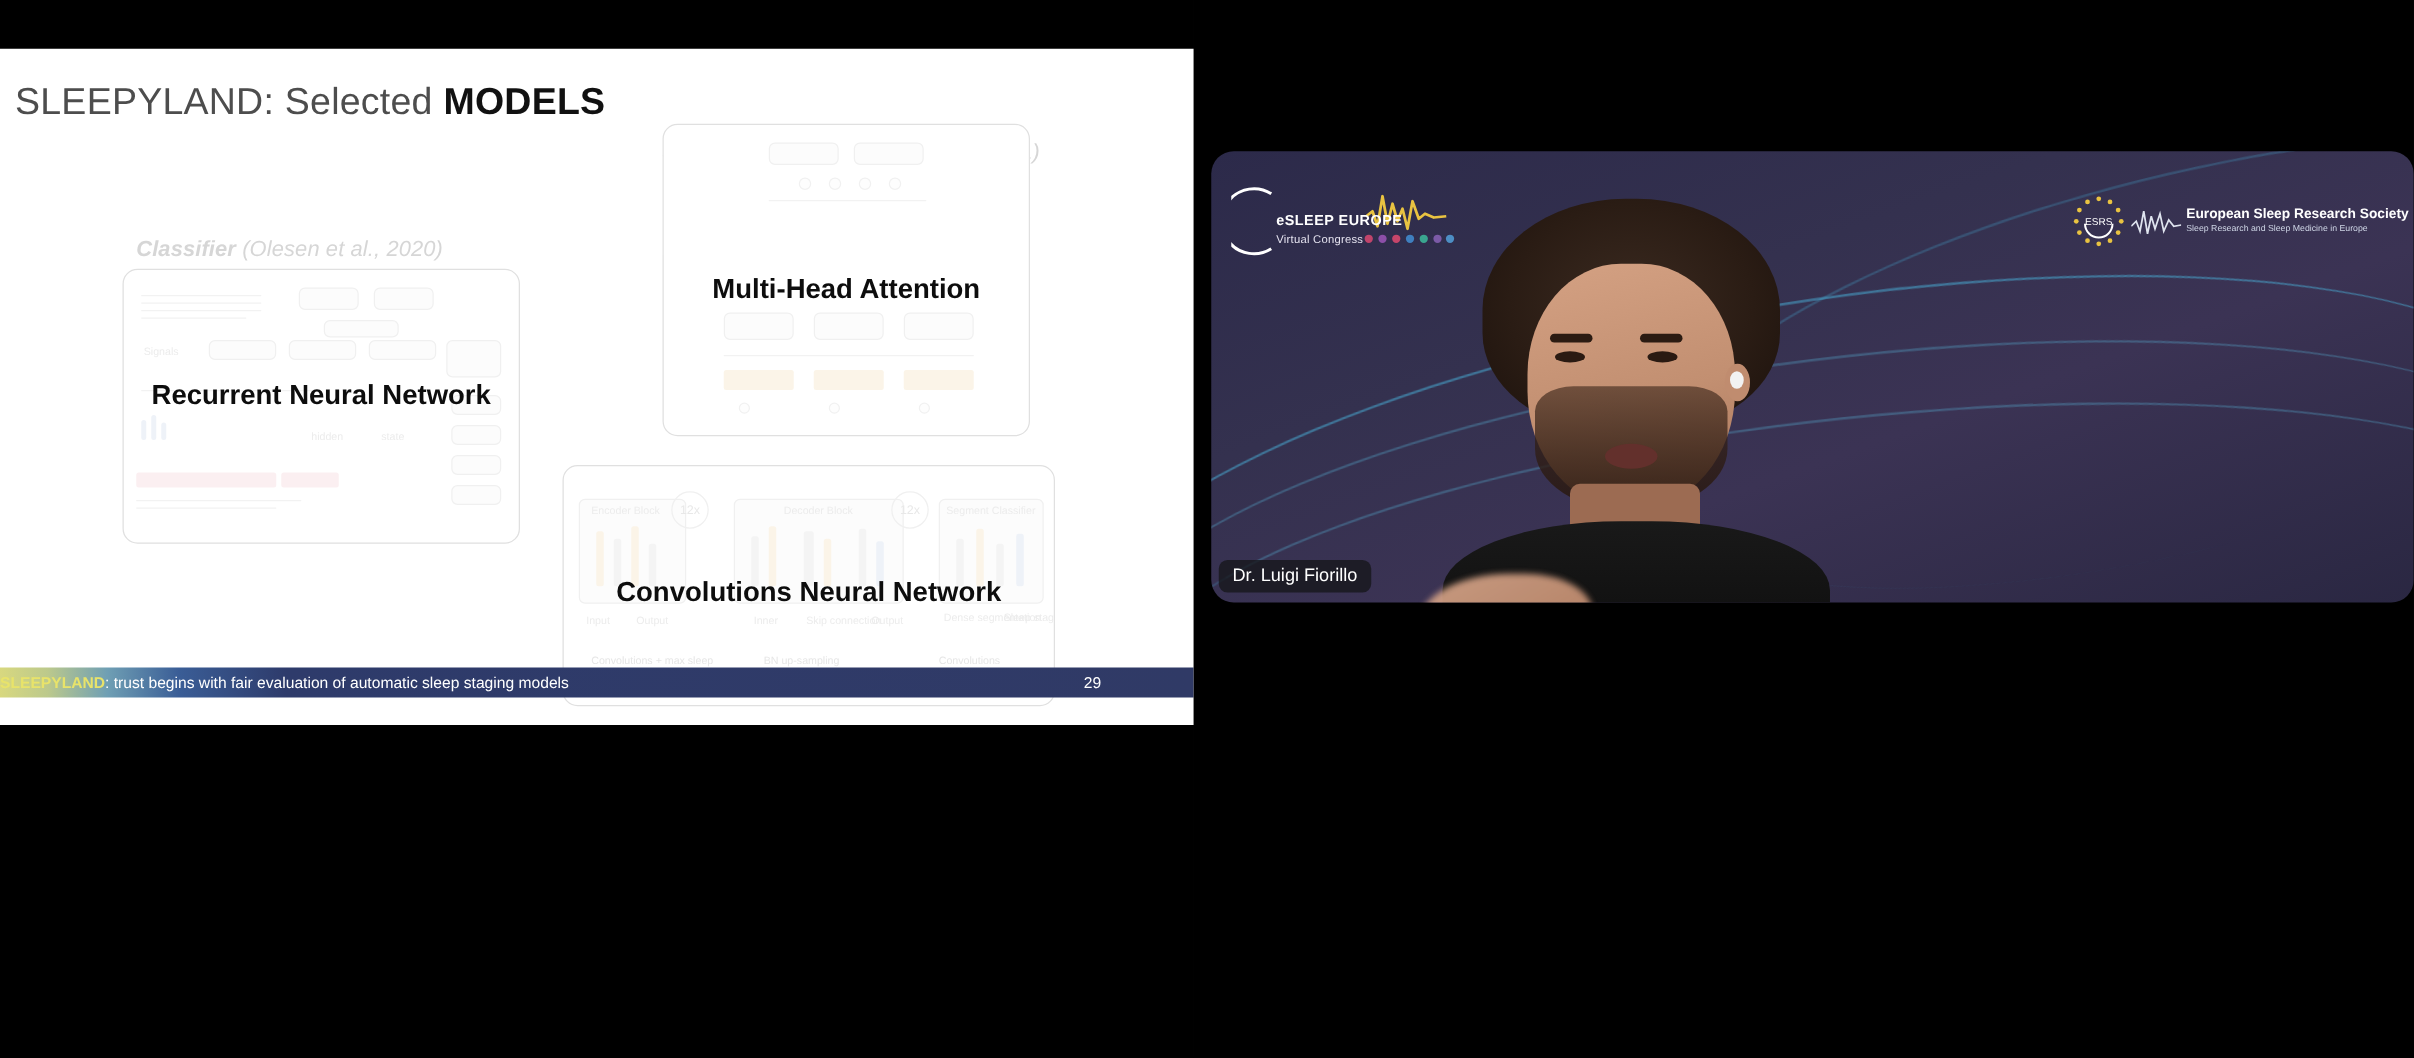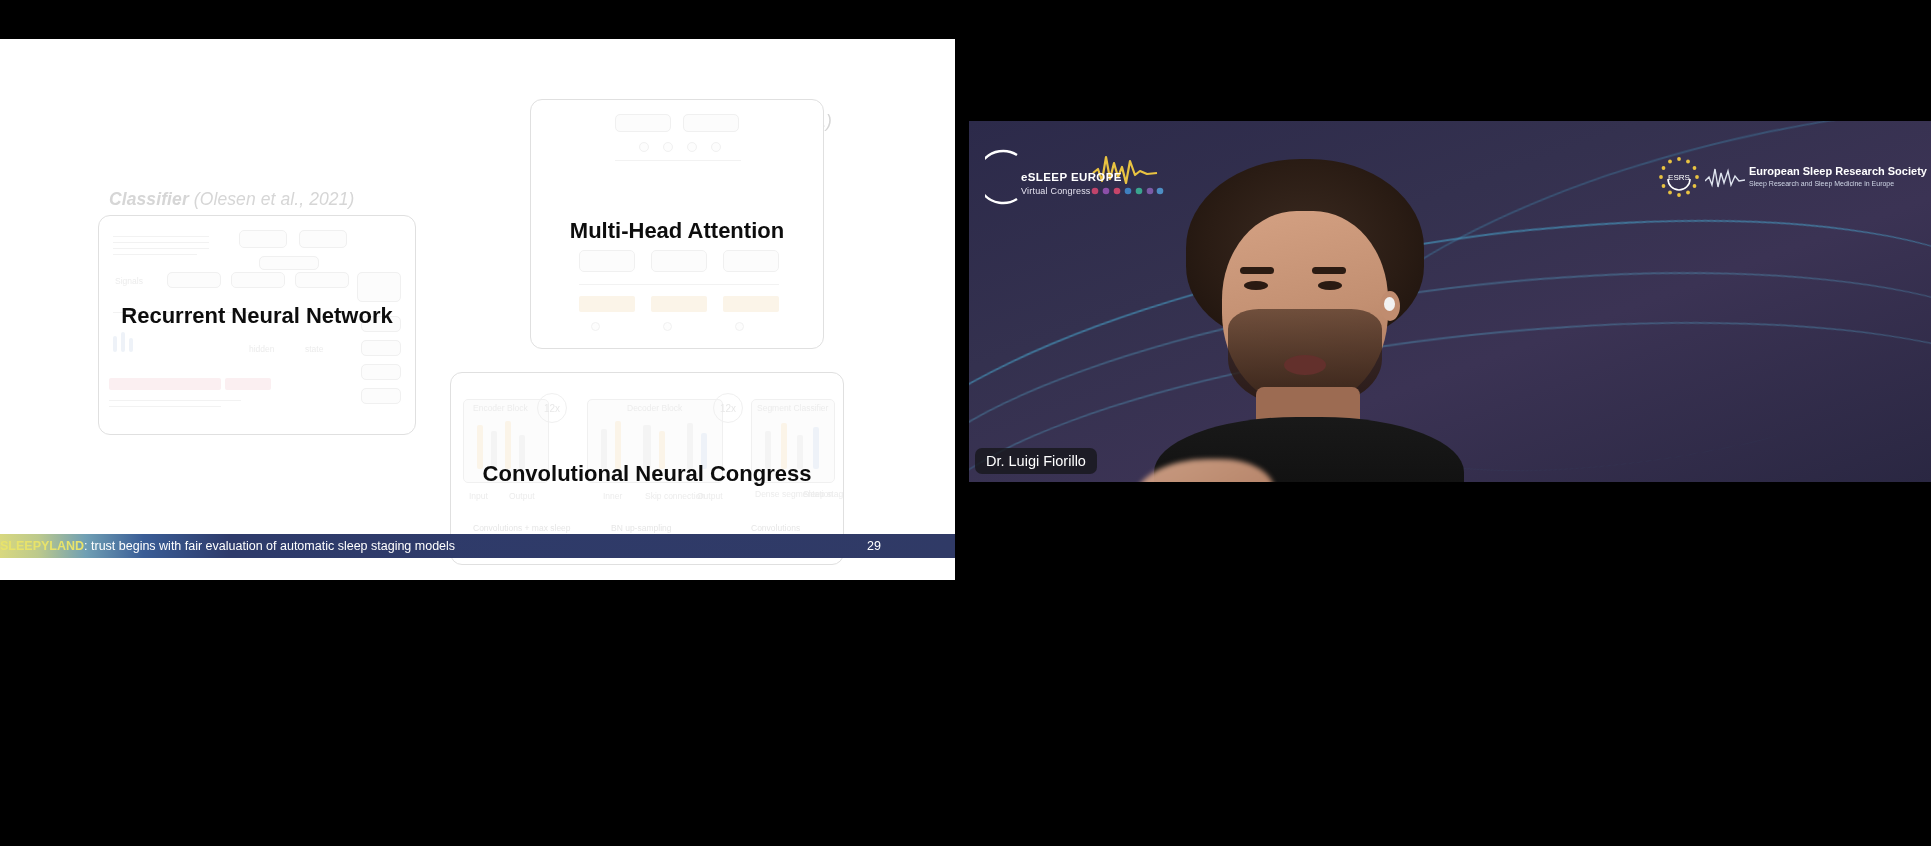"SLEEPYLAND: Selected MODELS" div.slide-title { html: none -> <div> <span>SLEEPYLAND: Selected </span><b>MODELS</b> </div> }
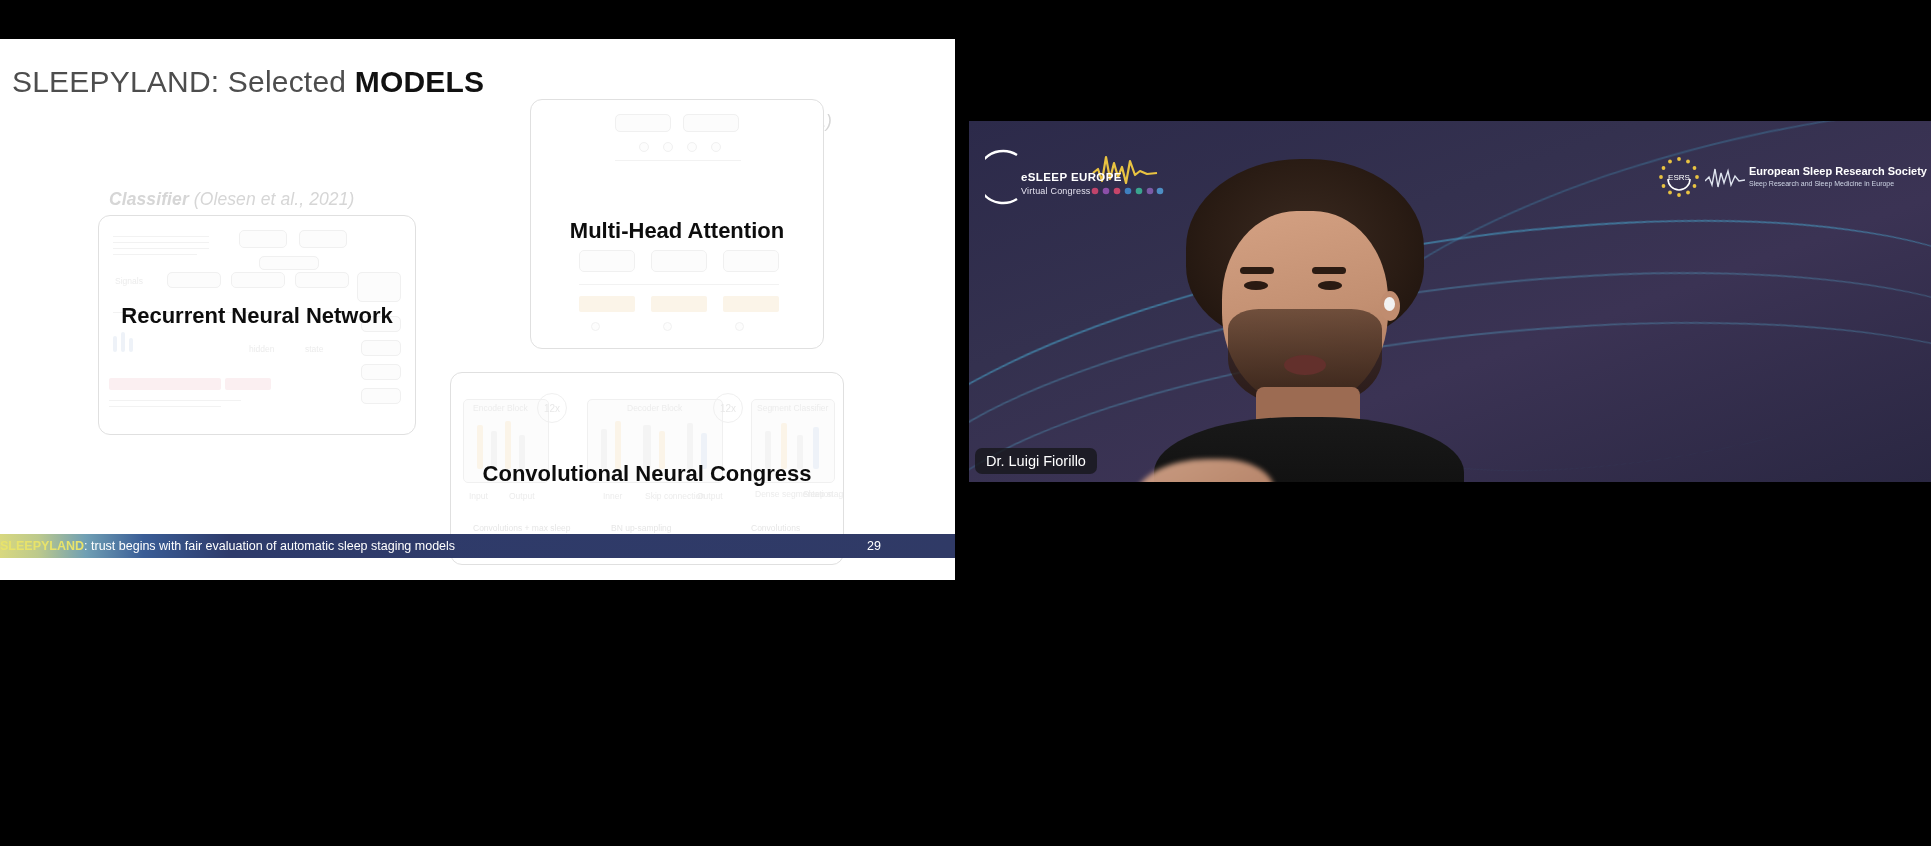"eSLEEP EUROPE" #video { border-radius: none -> 18px }
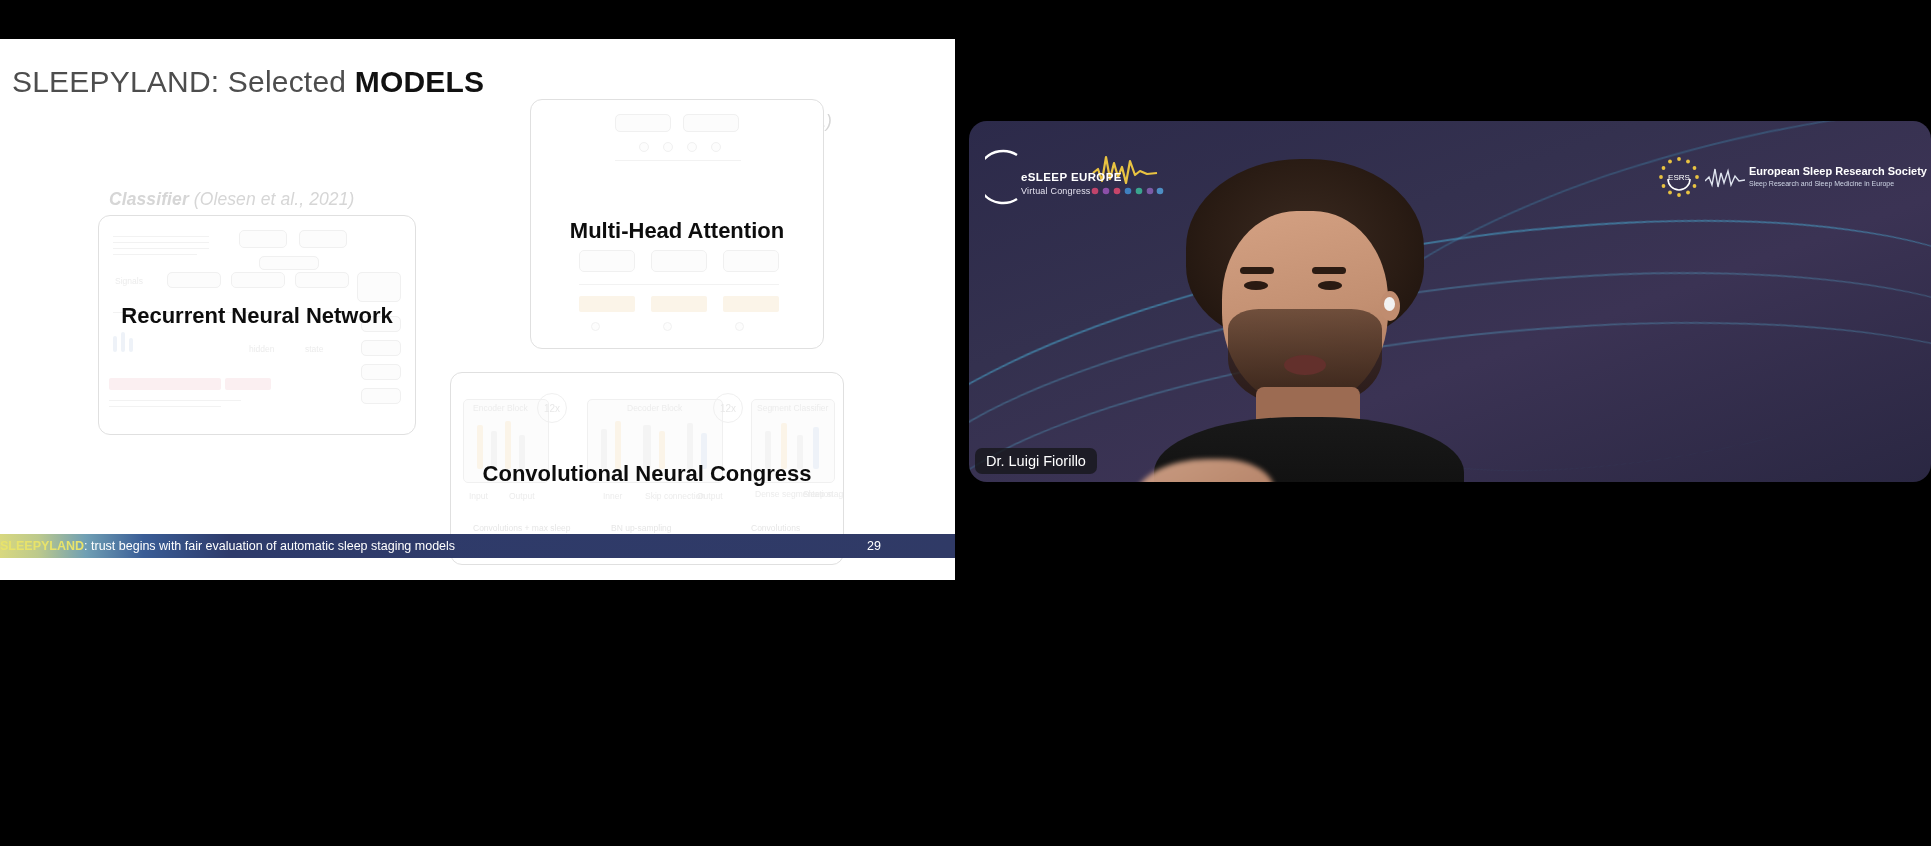"(Olesen et al., 2021)" span { text: 2021 -> 2020 }
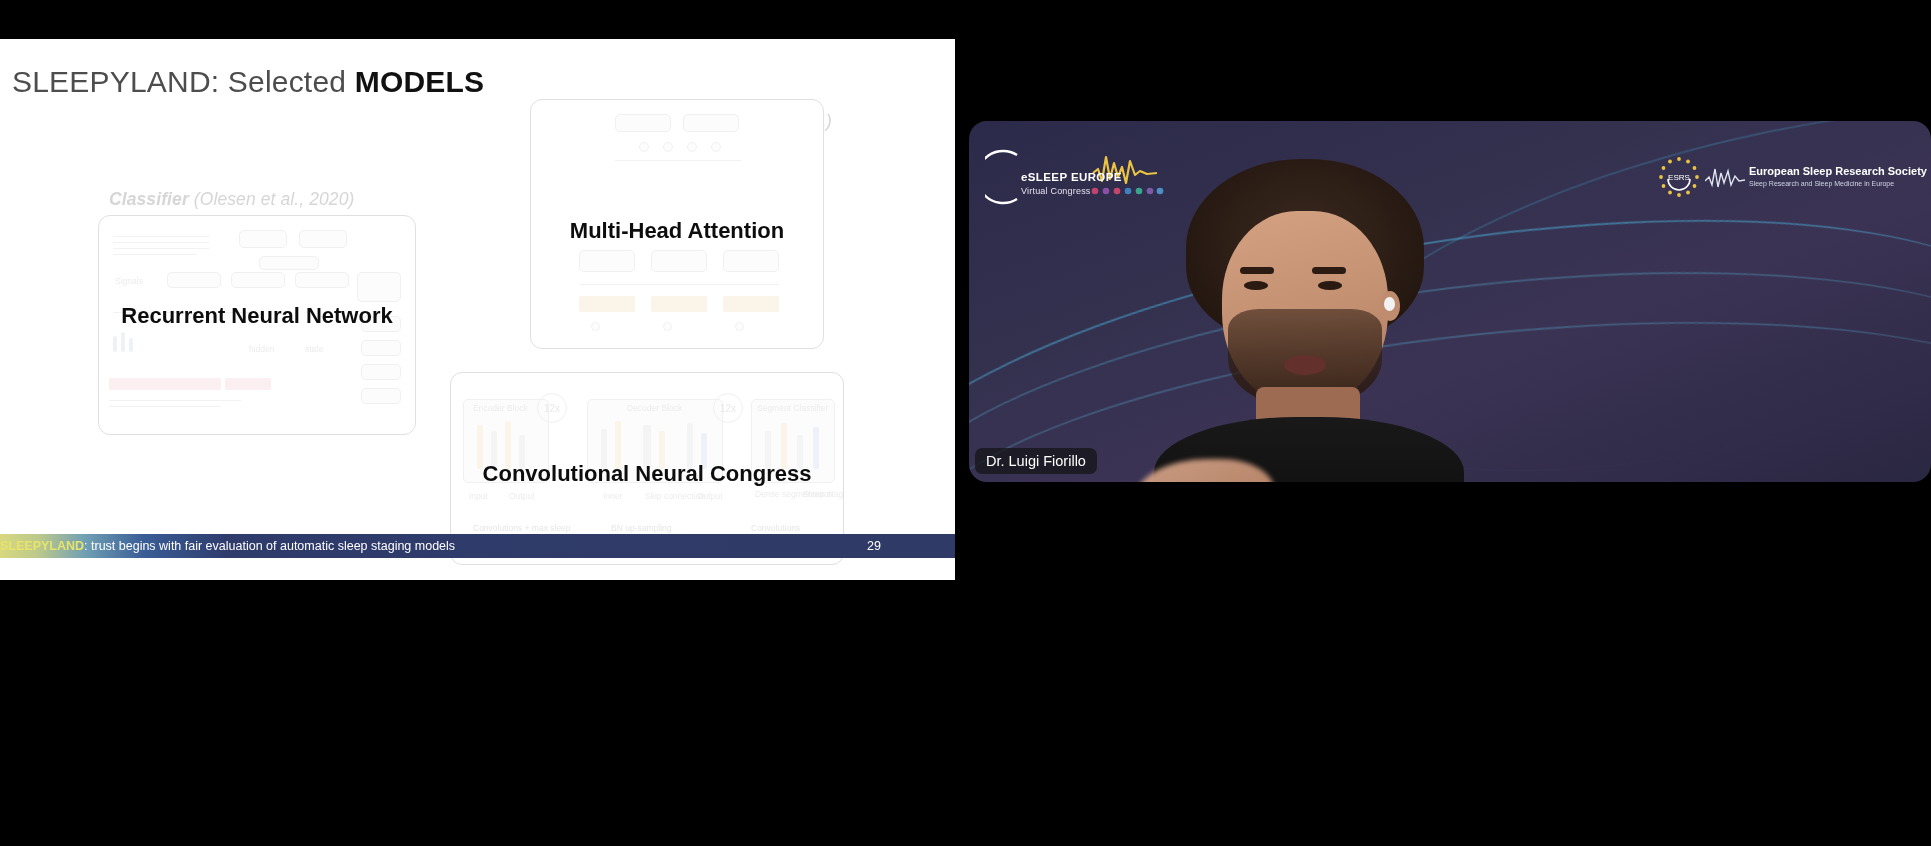"Convolutional Neural Congress" div.panel-label { text: Convolutional Neural Congress -> Convolutions Neural Network }
